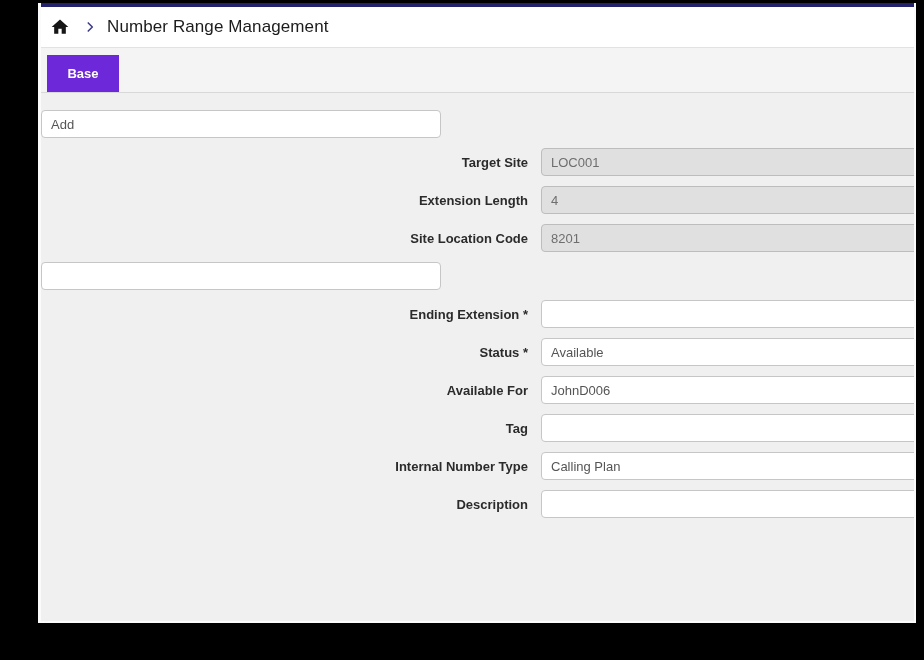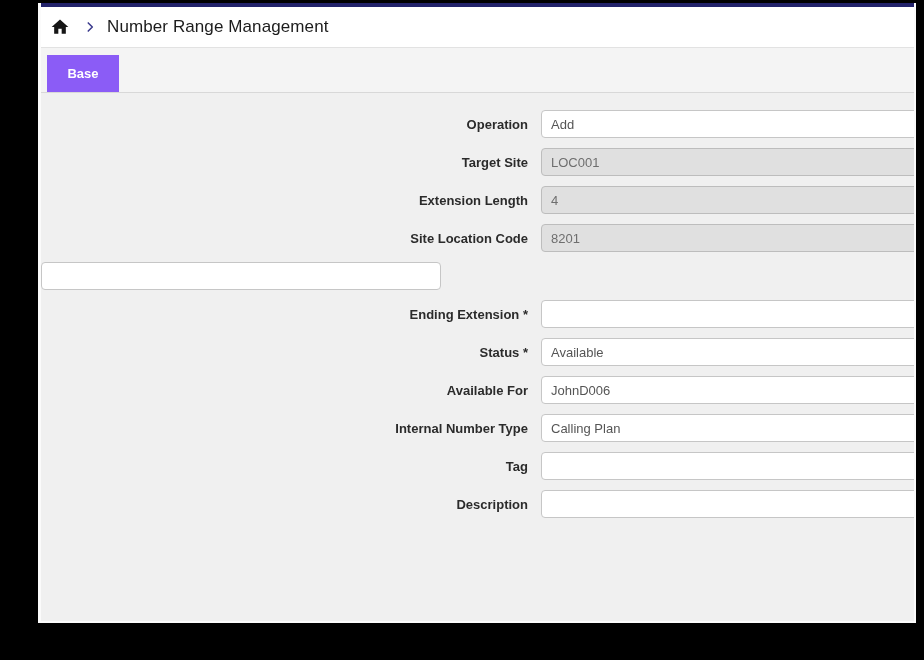"Base" .tab { background: #8b5cf6 -> #6d28d9 }
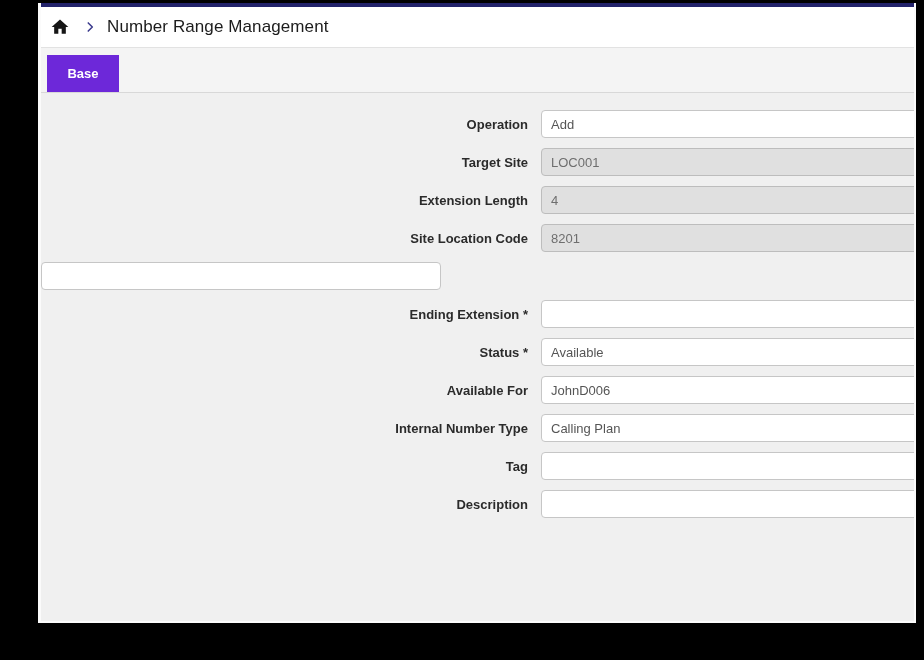"Operation" label.lbl { html: <label>Operation</label> -> none }
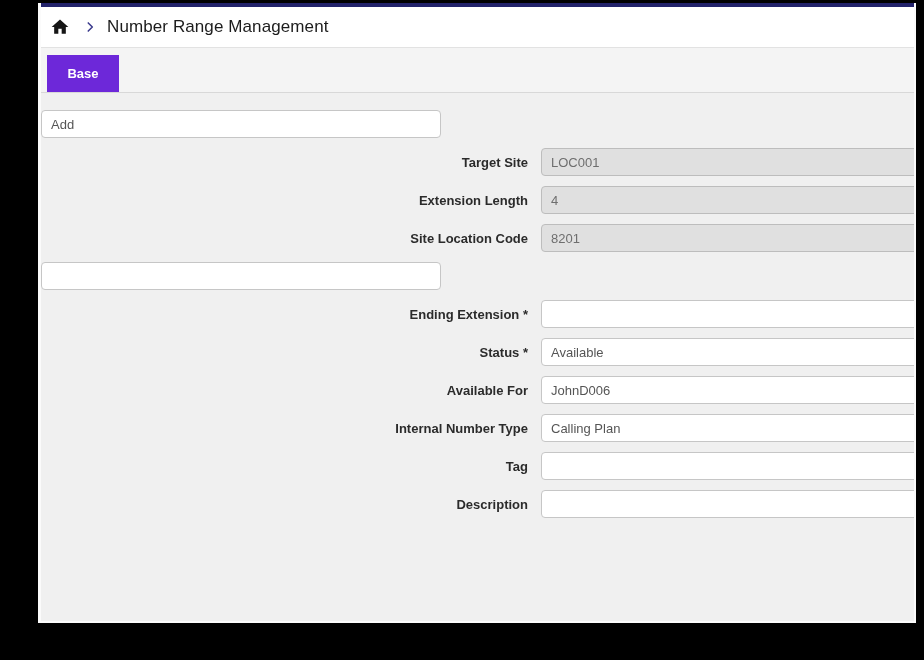"Internal Number Type" div.row { order: before "Tag" -> after "Tag" }
